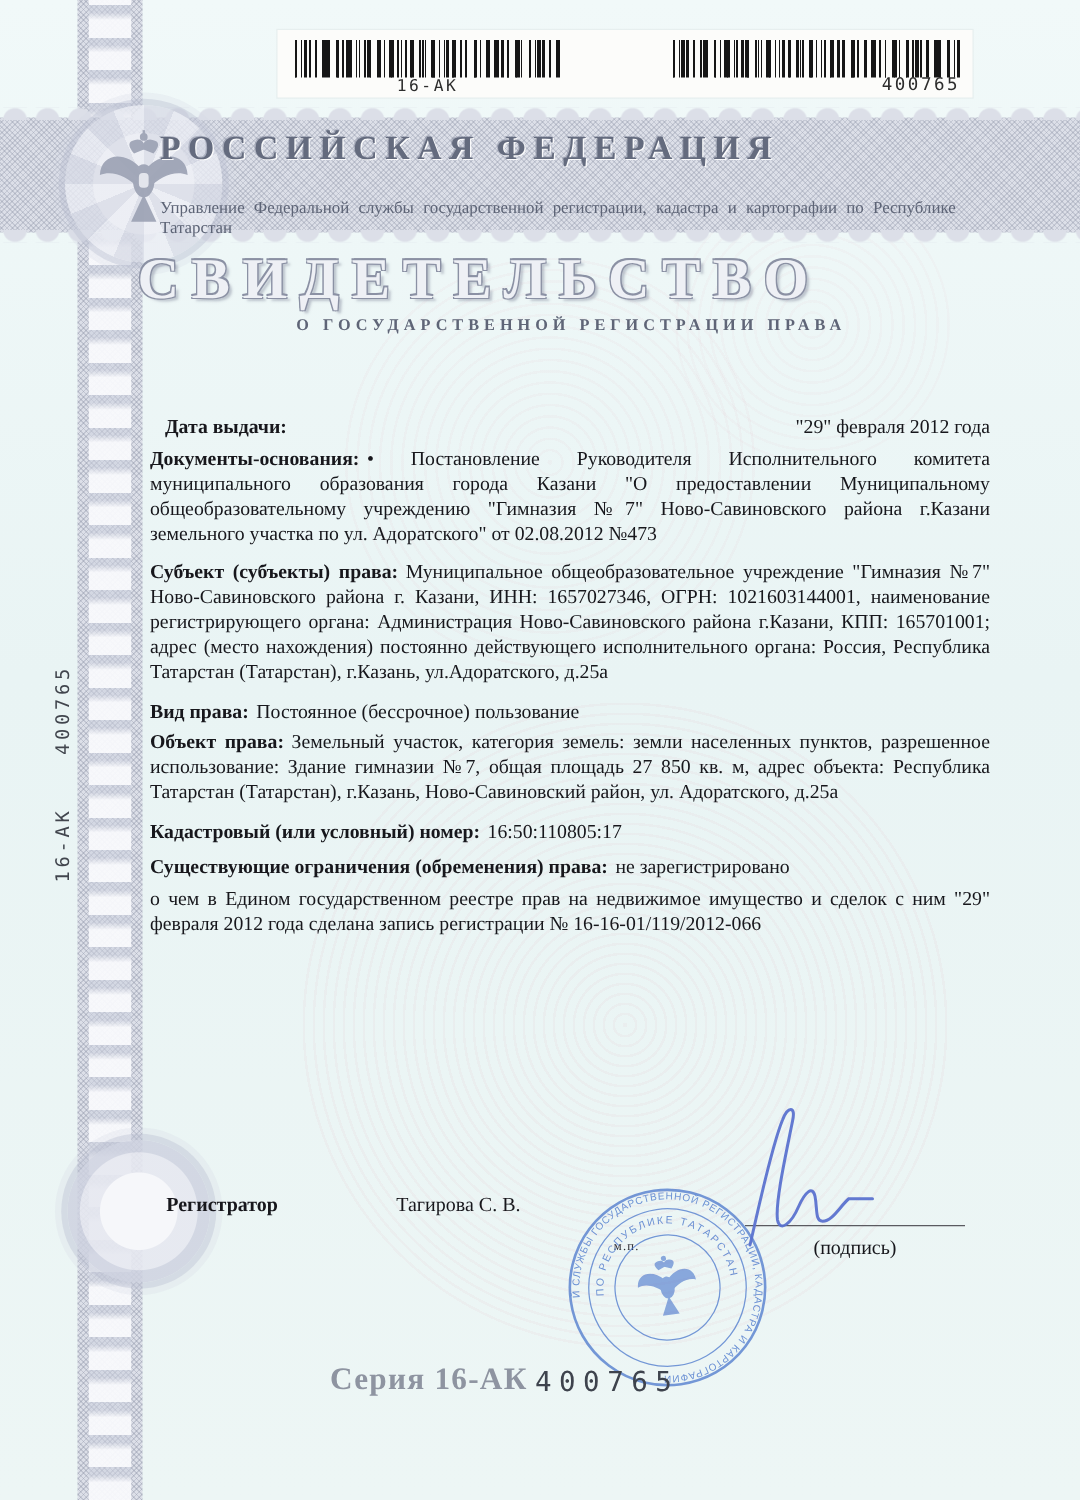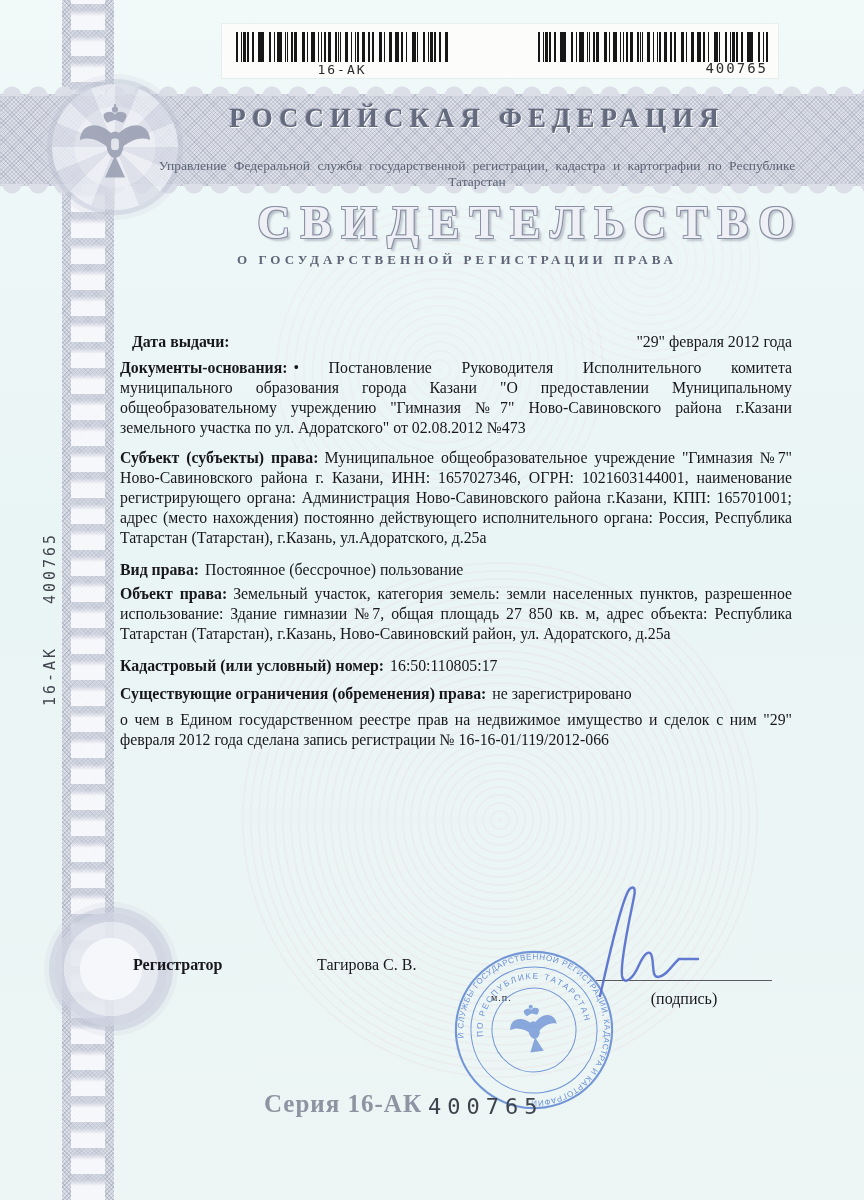"РОССИЙСКАЯ ФЕДЕРАЦИЯ" .hdr { text-align: center -> none }
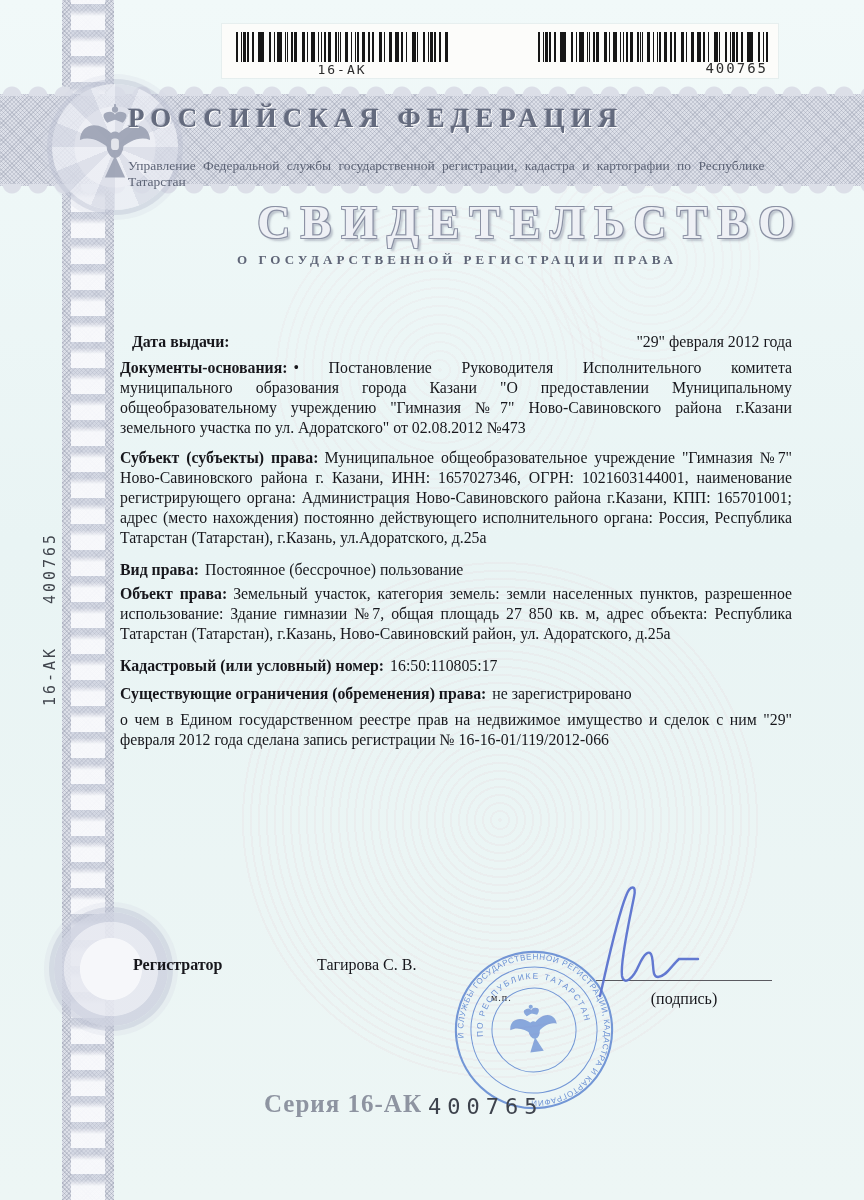"СВИДЕТЕЛЬСТВО" .title { text-align: right -> left }
